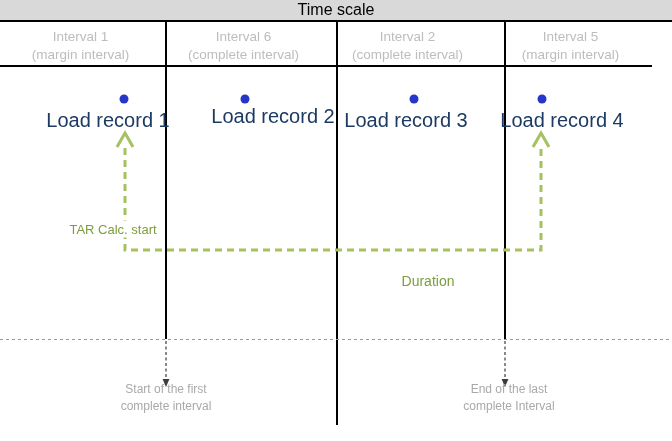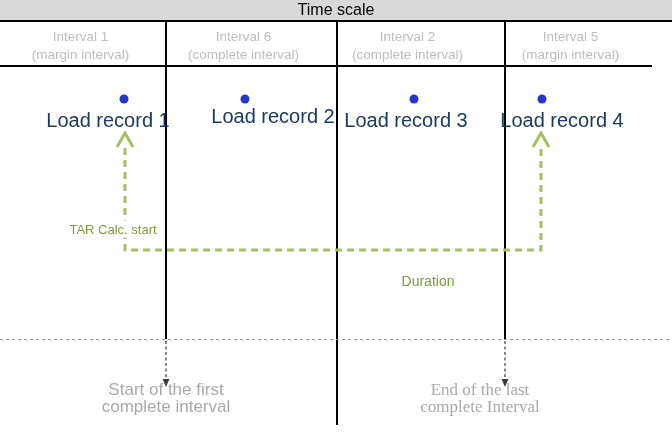"Start of the first" .caption { font-size: 17px -> 12px }
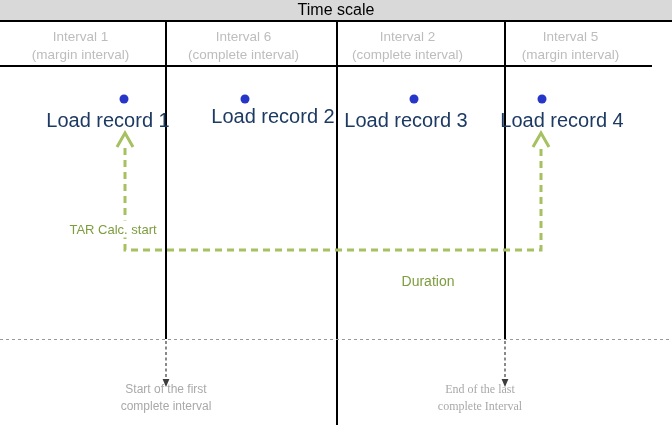"End of the last" div.abs { font-family: Liberation Serif, serif -> none; left: 480px -> 509px }
